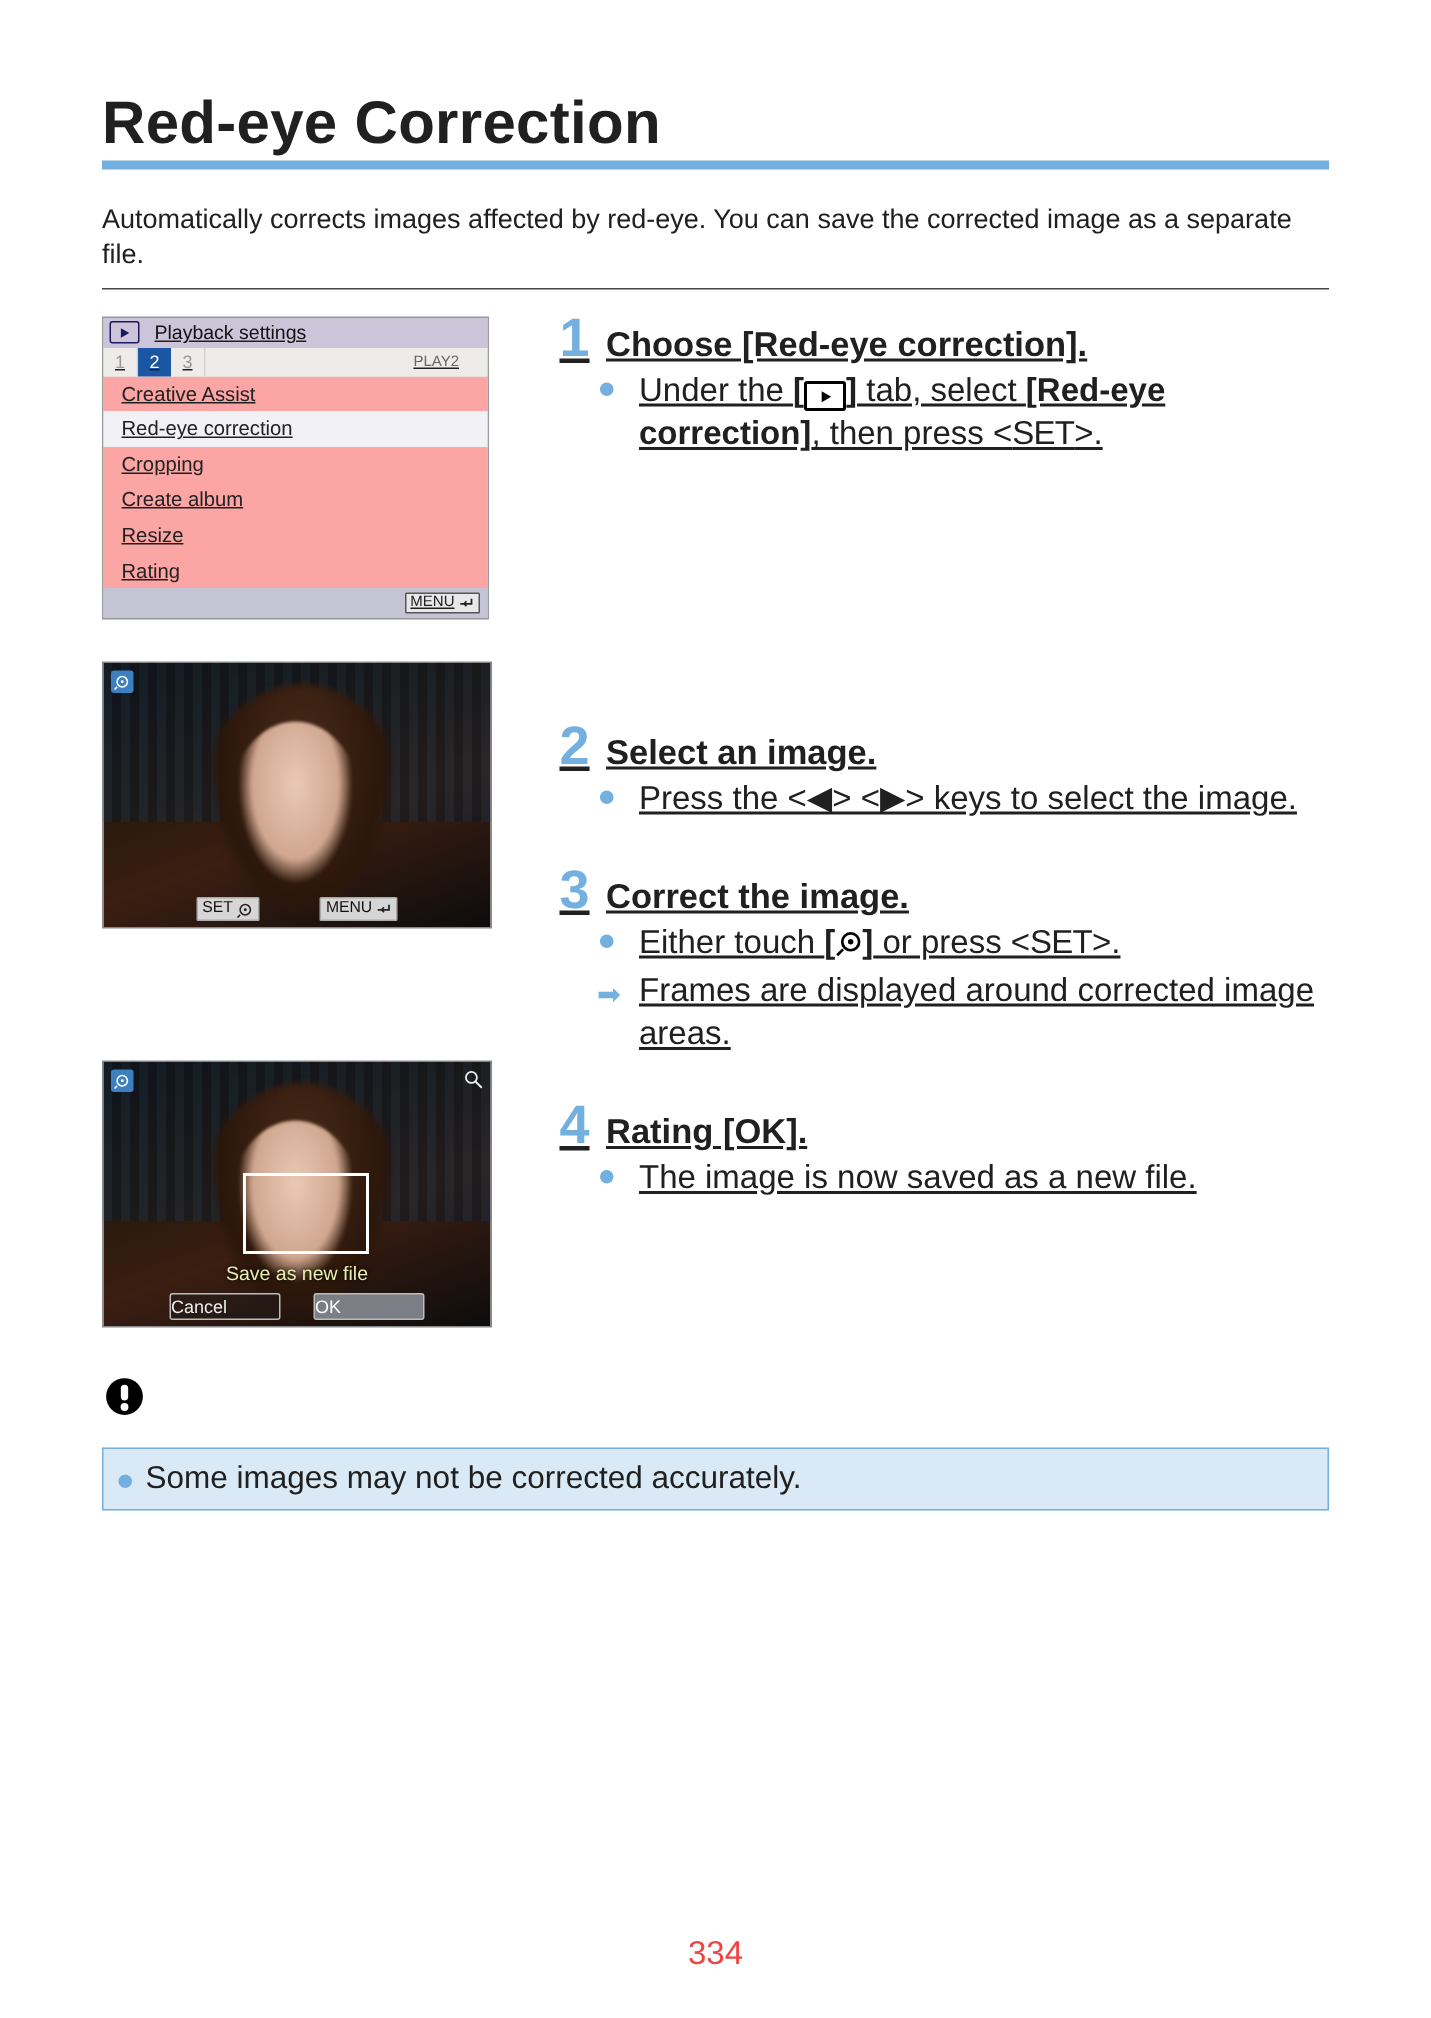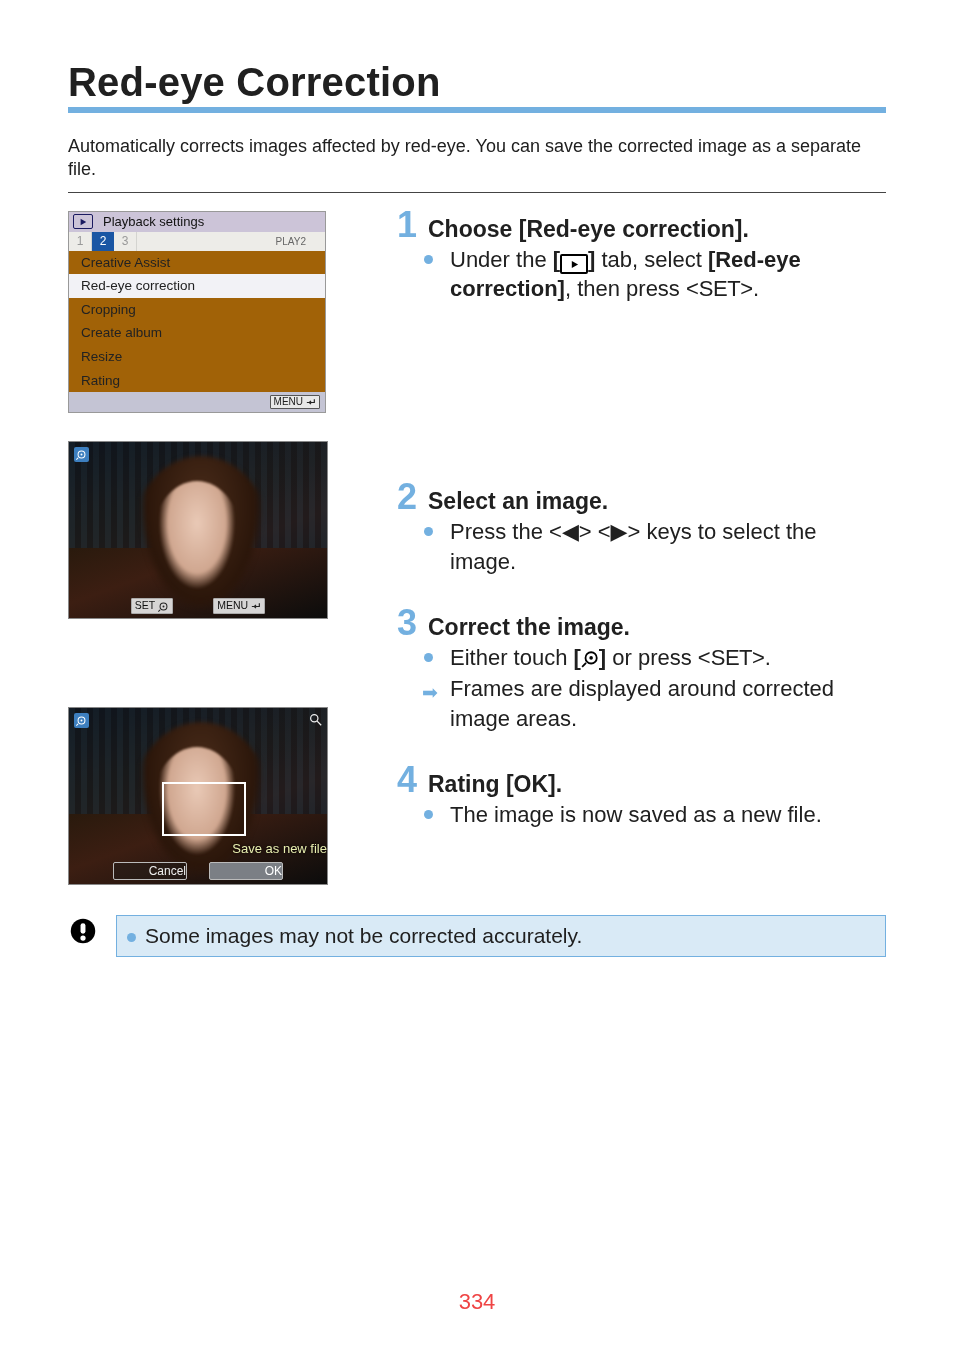"Playback settings" .content { gap: 68px -> 44px; text-decoration: none -> underline }
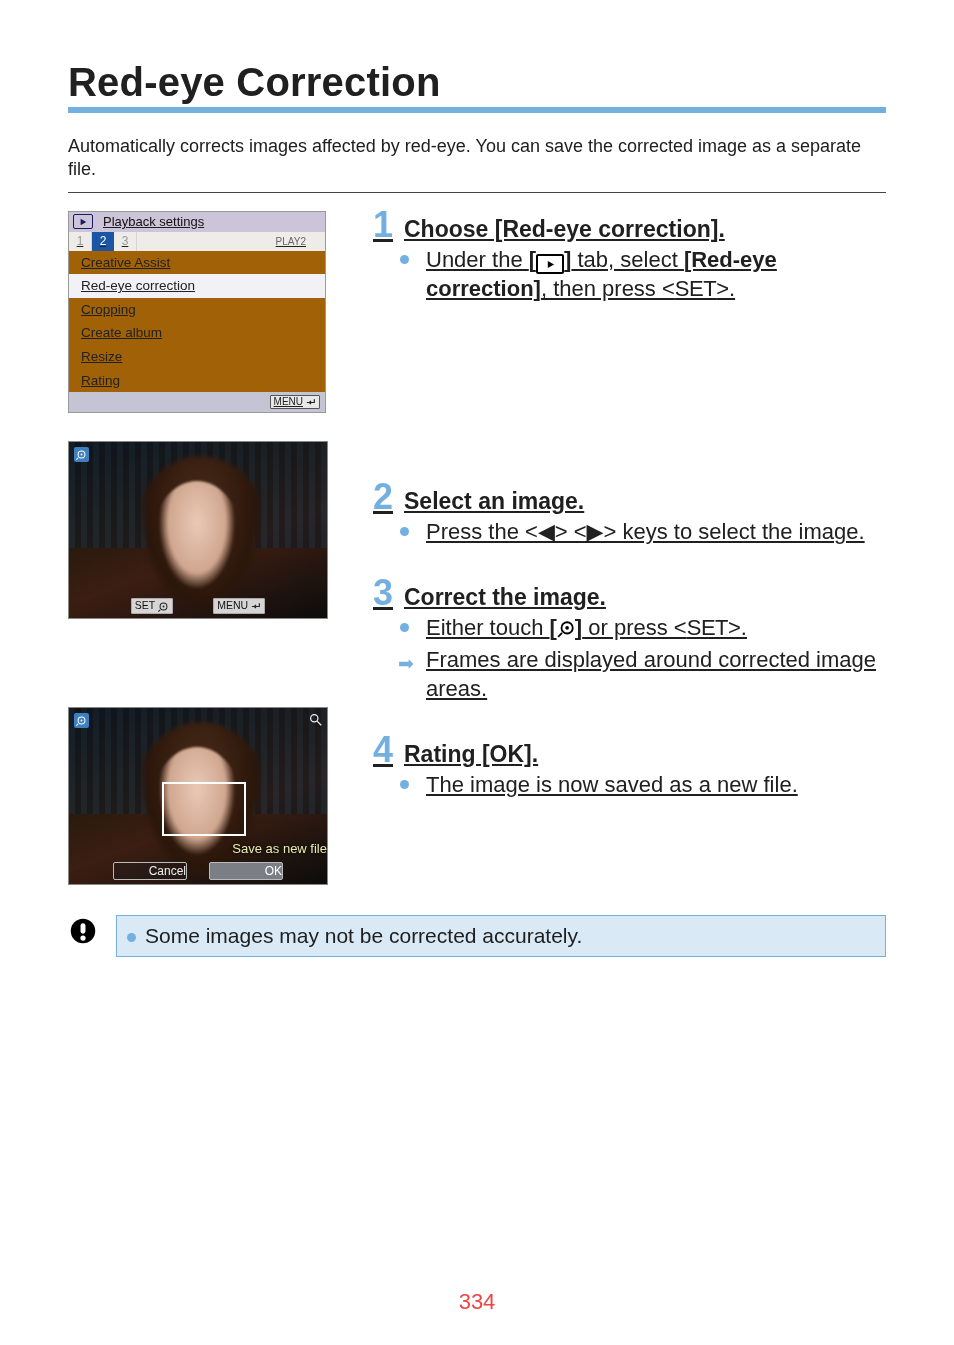"Creative Assist" .menu-items { background: #a16207 -> #fca5a5 }
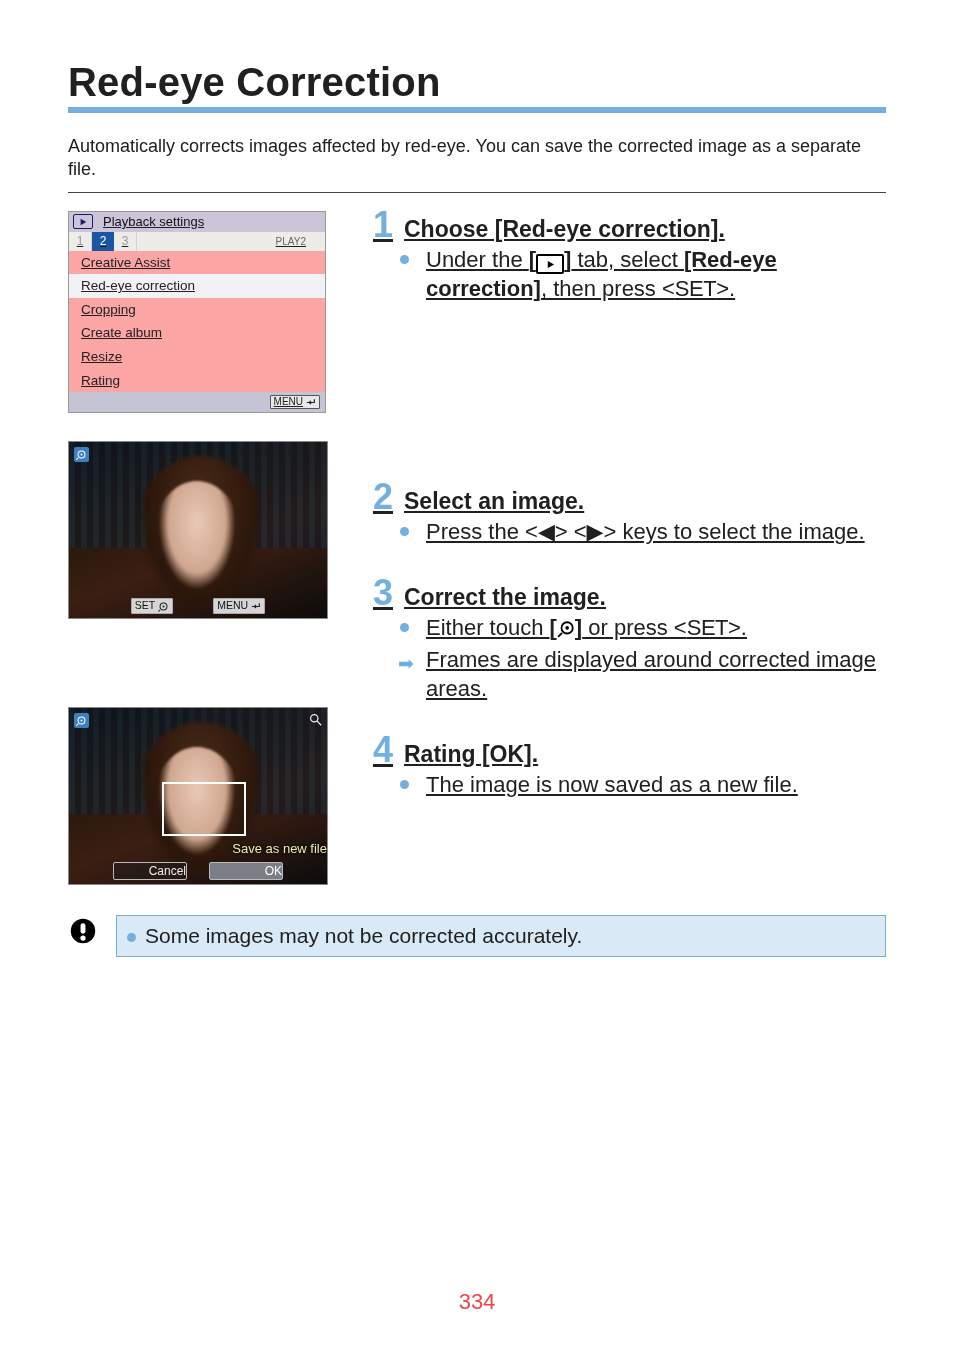"Save as new file" .save-banner { text-align: right -> center }
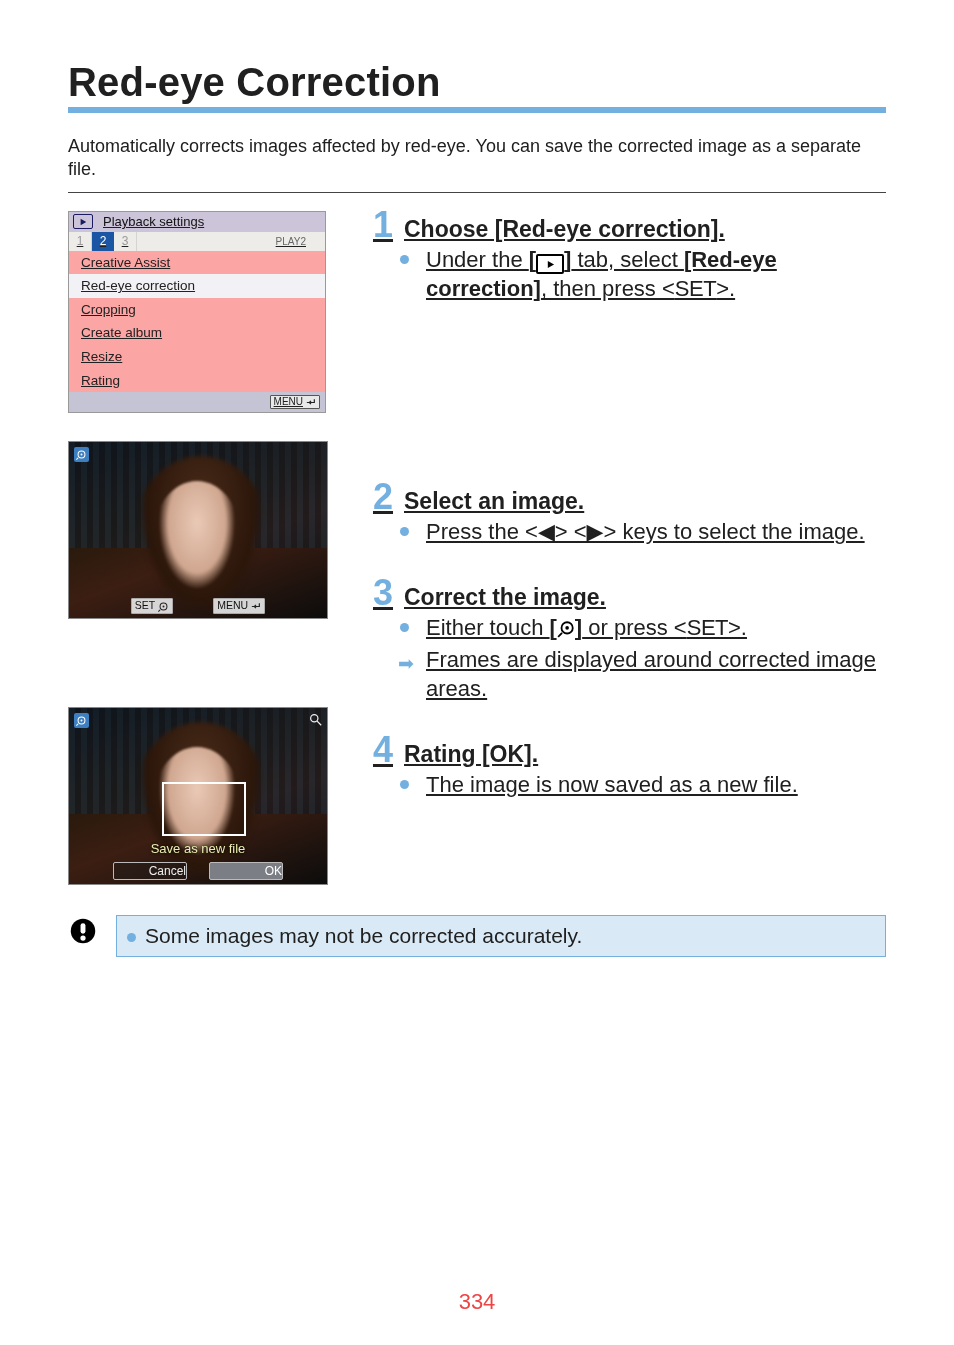"Cancel" .cam-btn { text-align: right -> left }
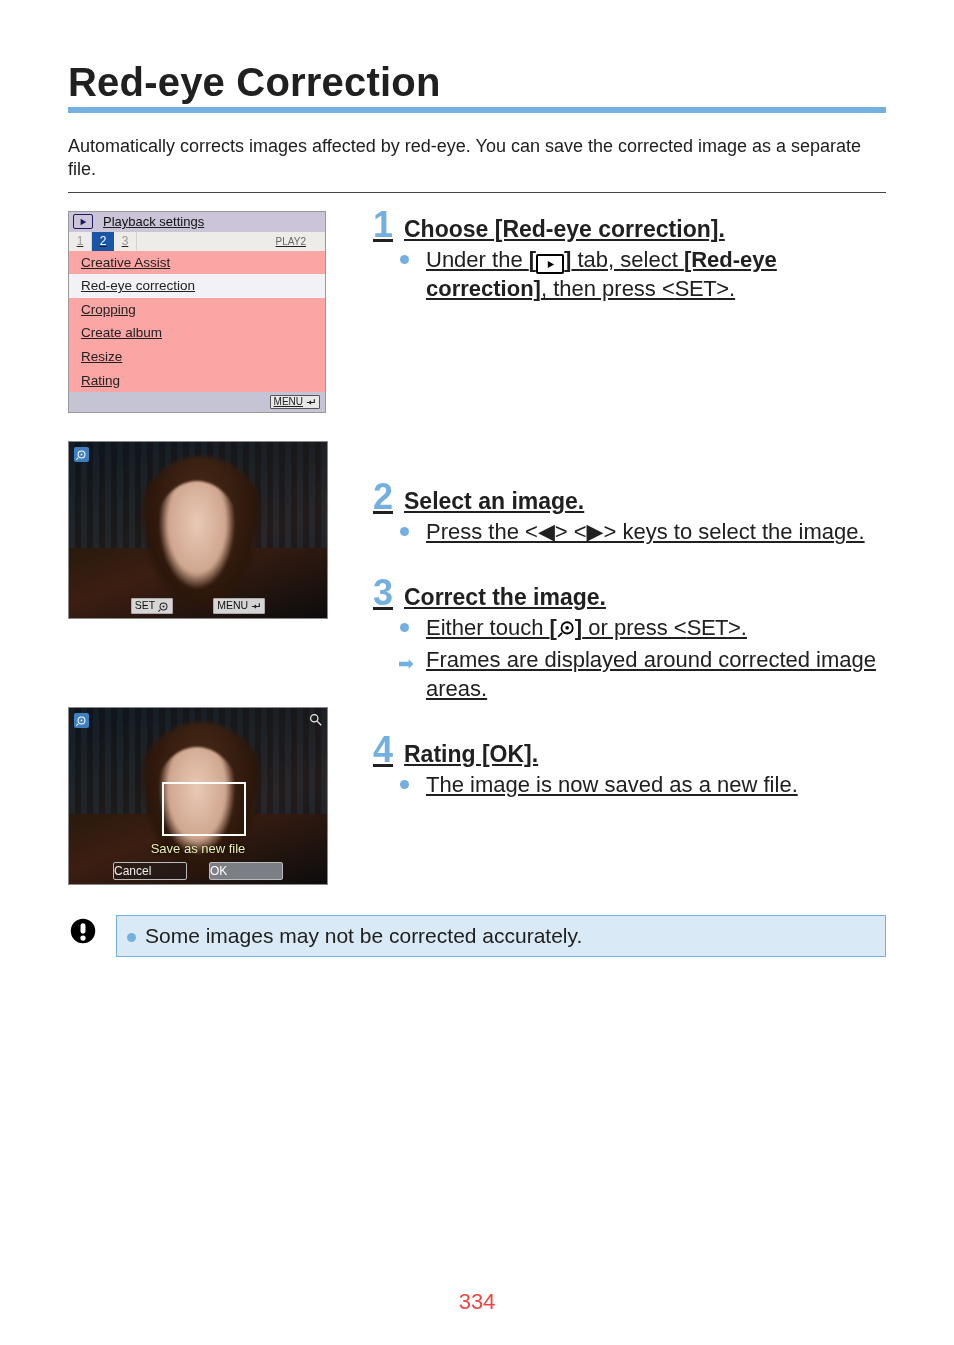"Some images may not be" .note-wrap { flex-direction: none -> column }
